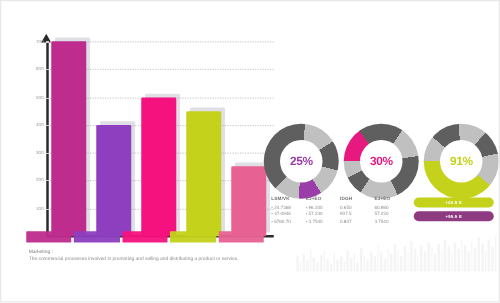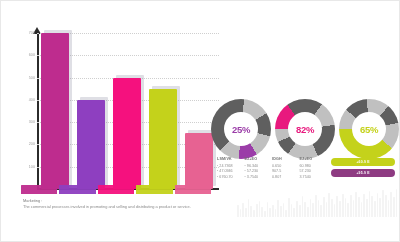"82%" span.pct { text: 82% -> 30% }
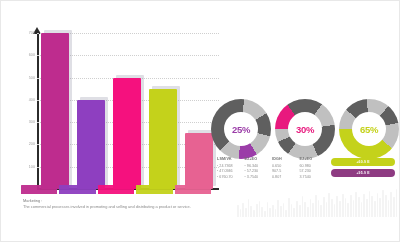"65%" span.pct { text: 65% -> 91% }
